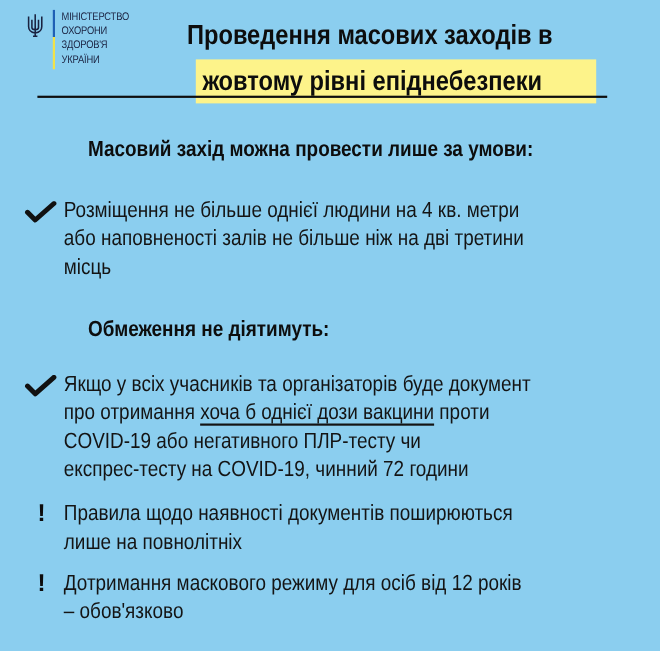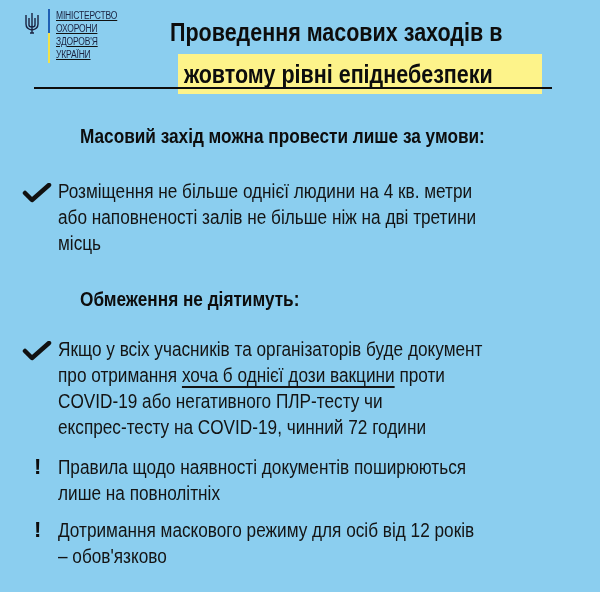"МІНІСТЕРСТВО" .logo .lines { text-decoration: underline -> none }
